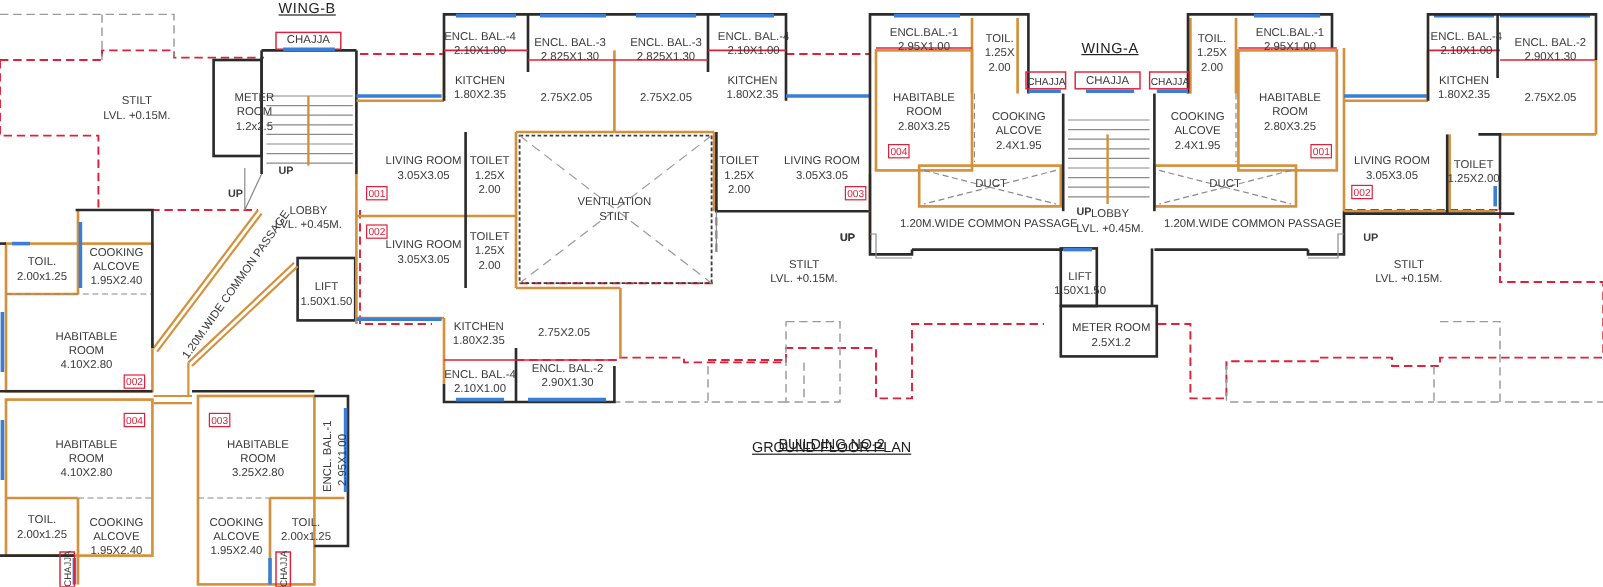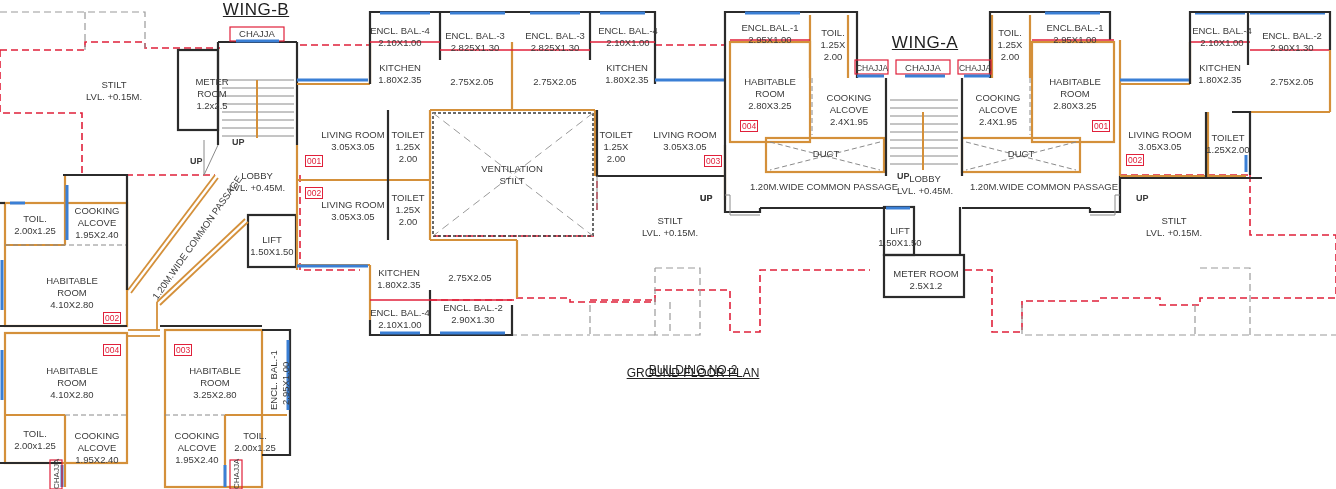"WING-B" .wing { font-size: 17px -> 12px }
